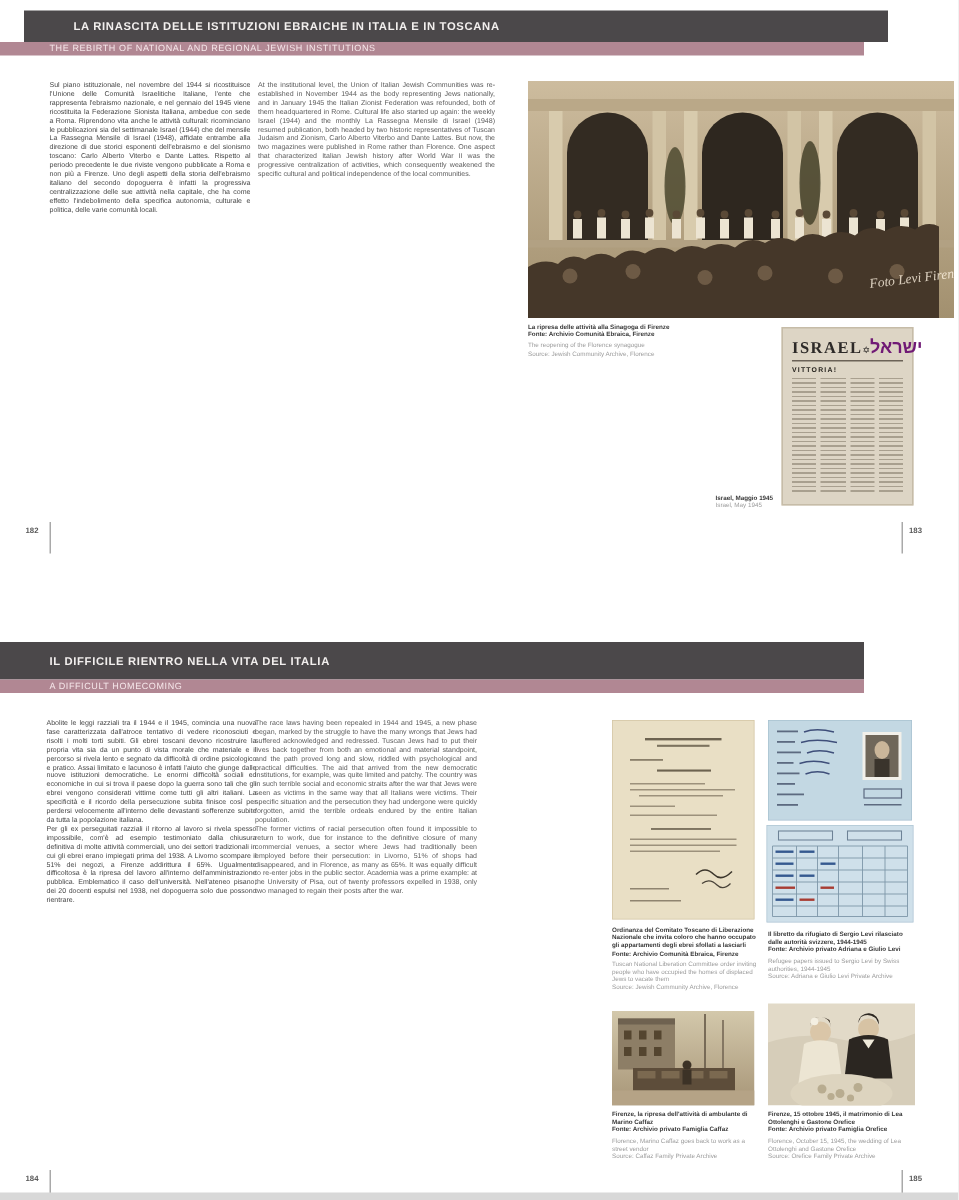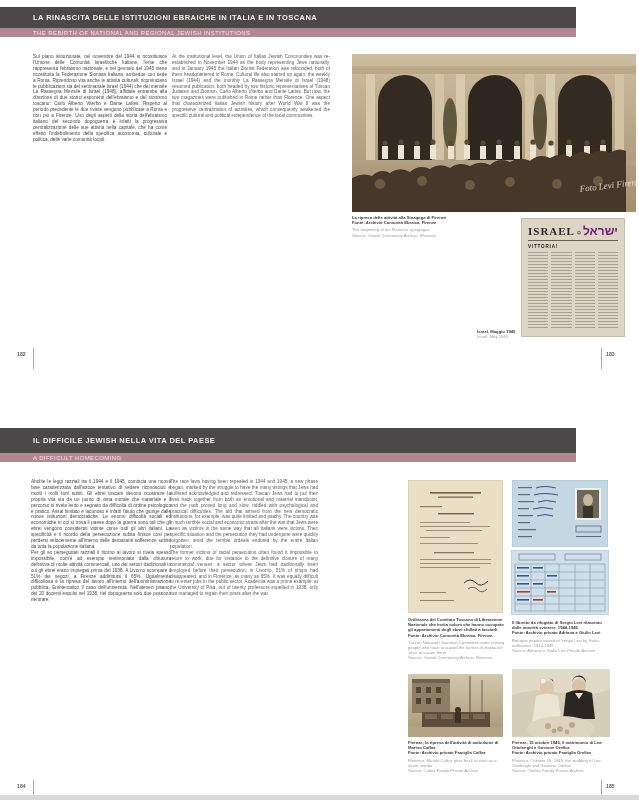"LA RINASCITA DELLE ISTITUZIONI EBRAICHE" div.abs { left: 0 -> 16px }
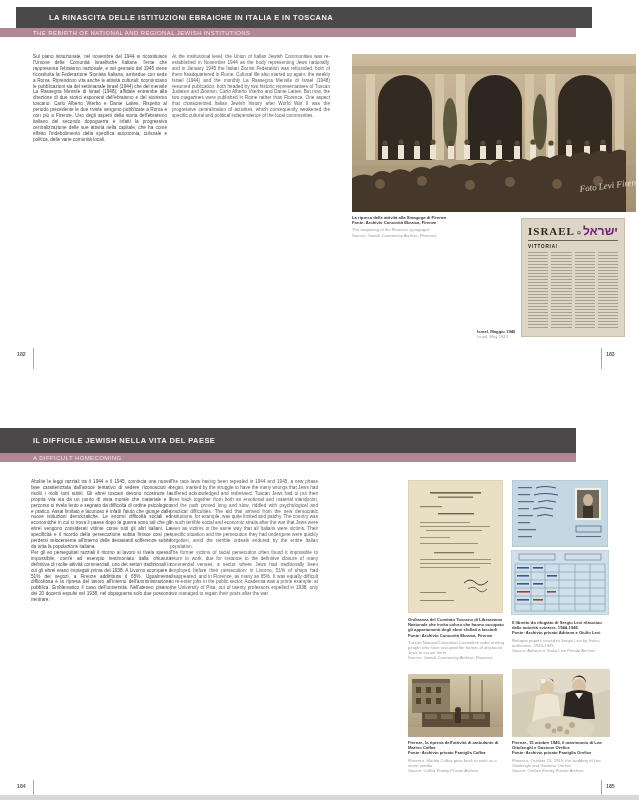"ISRAEL" div.abs { width: 104px -> 88px }
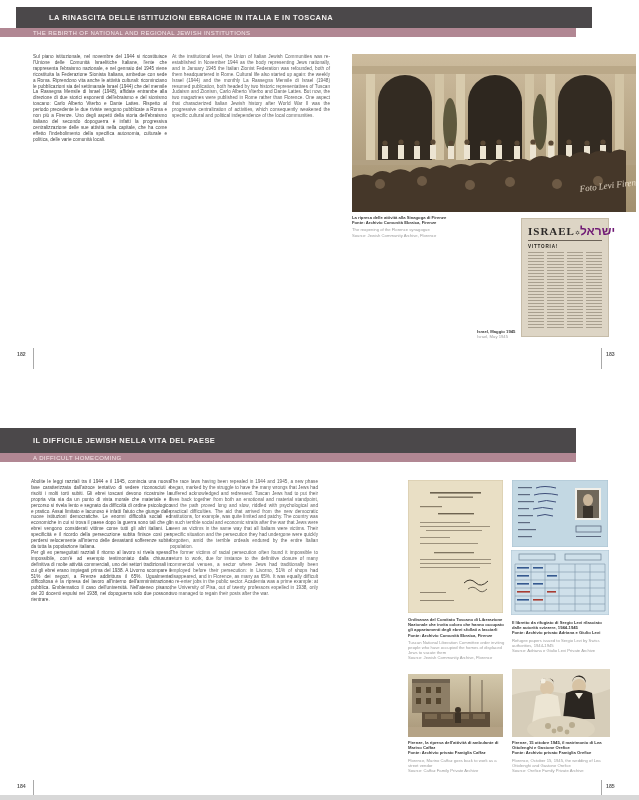"IL DIFFICILE JEWISH NELLA VITA" span { text: JEWISH NELLA VITA DEL PAESE -> RIENTRO NELLA VITA DEL ITALIA }
